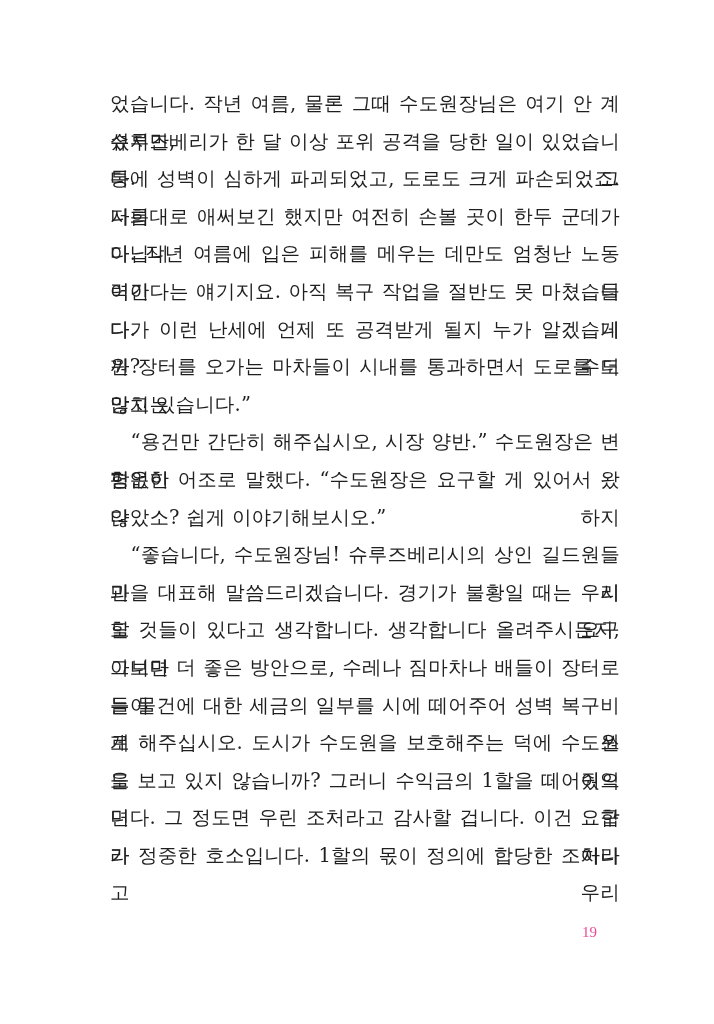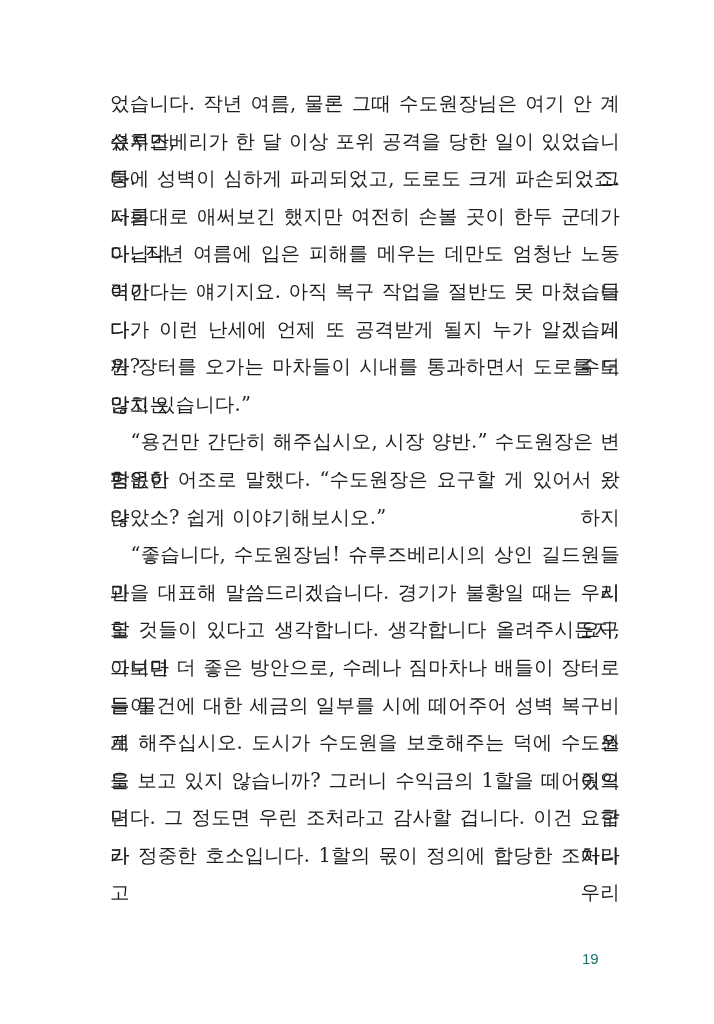"19" .page-number { color: #0f766e -> #ec4899; font-family: Liberation Sans, sans-serif -> Liberation Serif, serif; top: 950px -> 924px }
